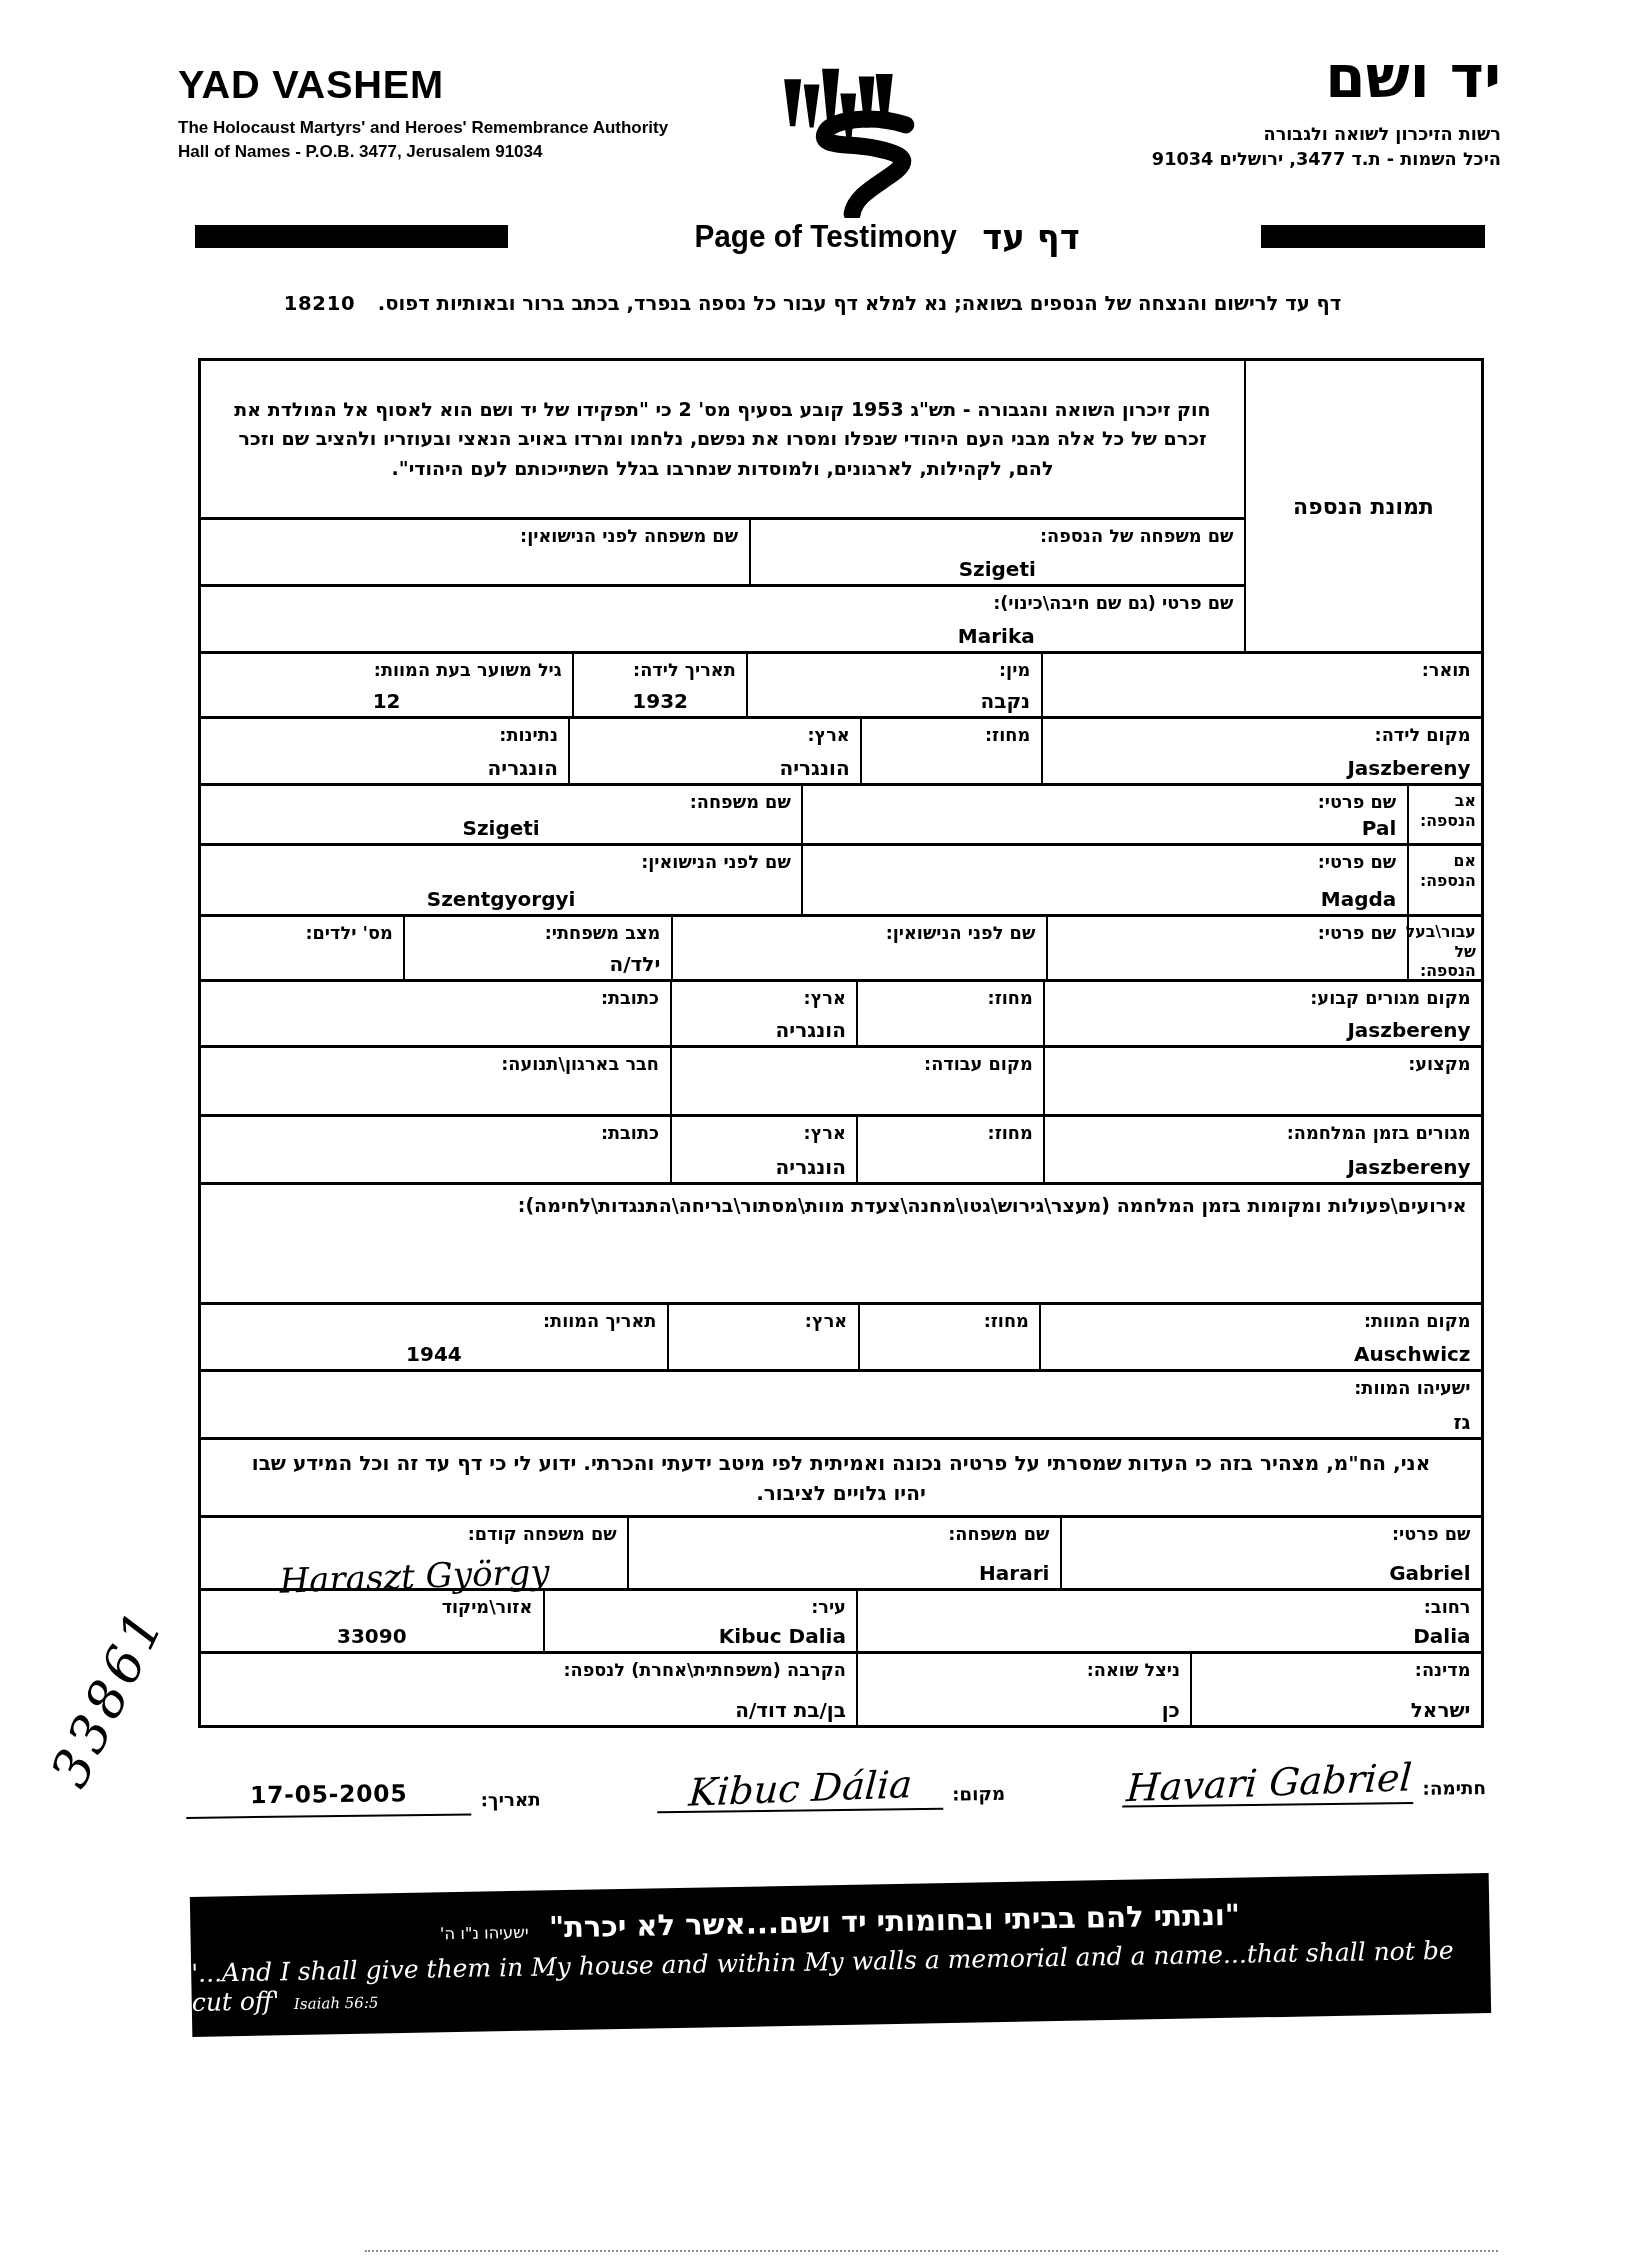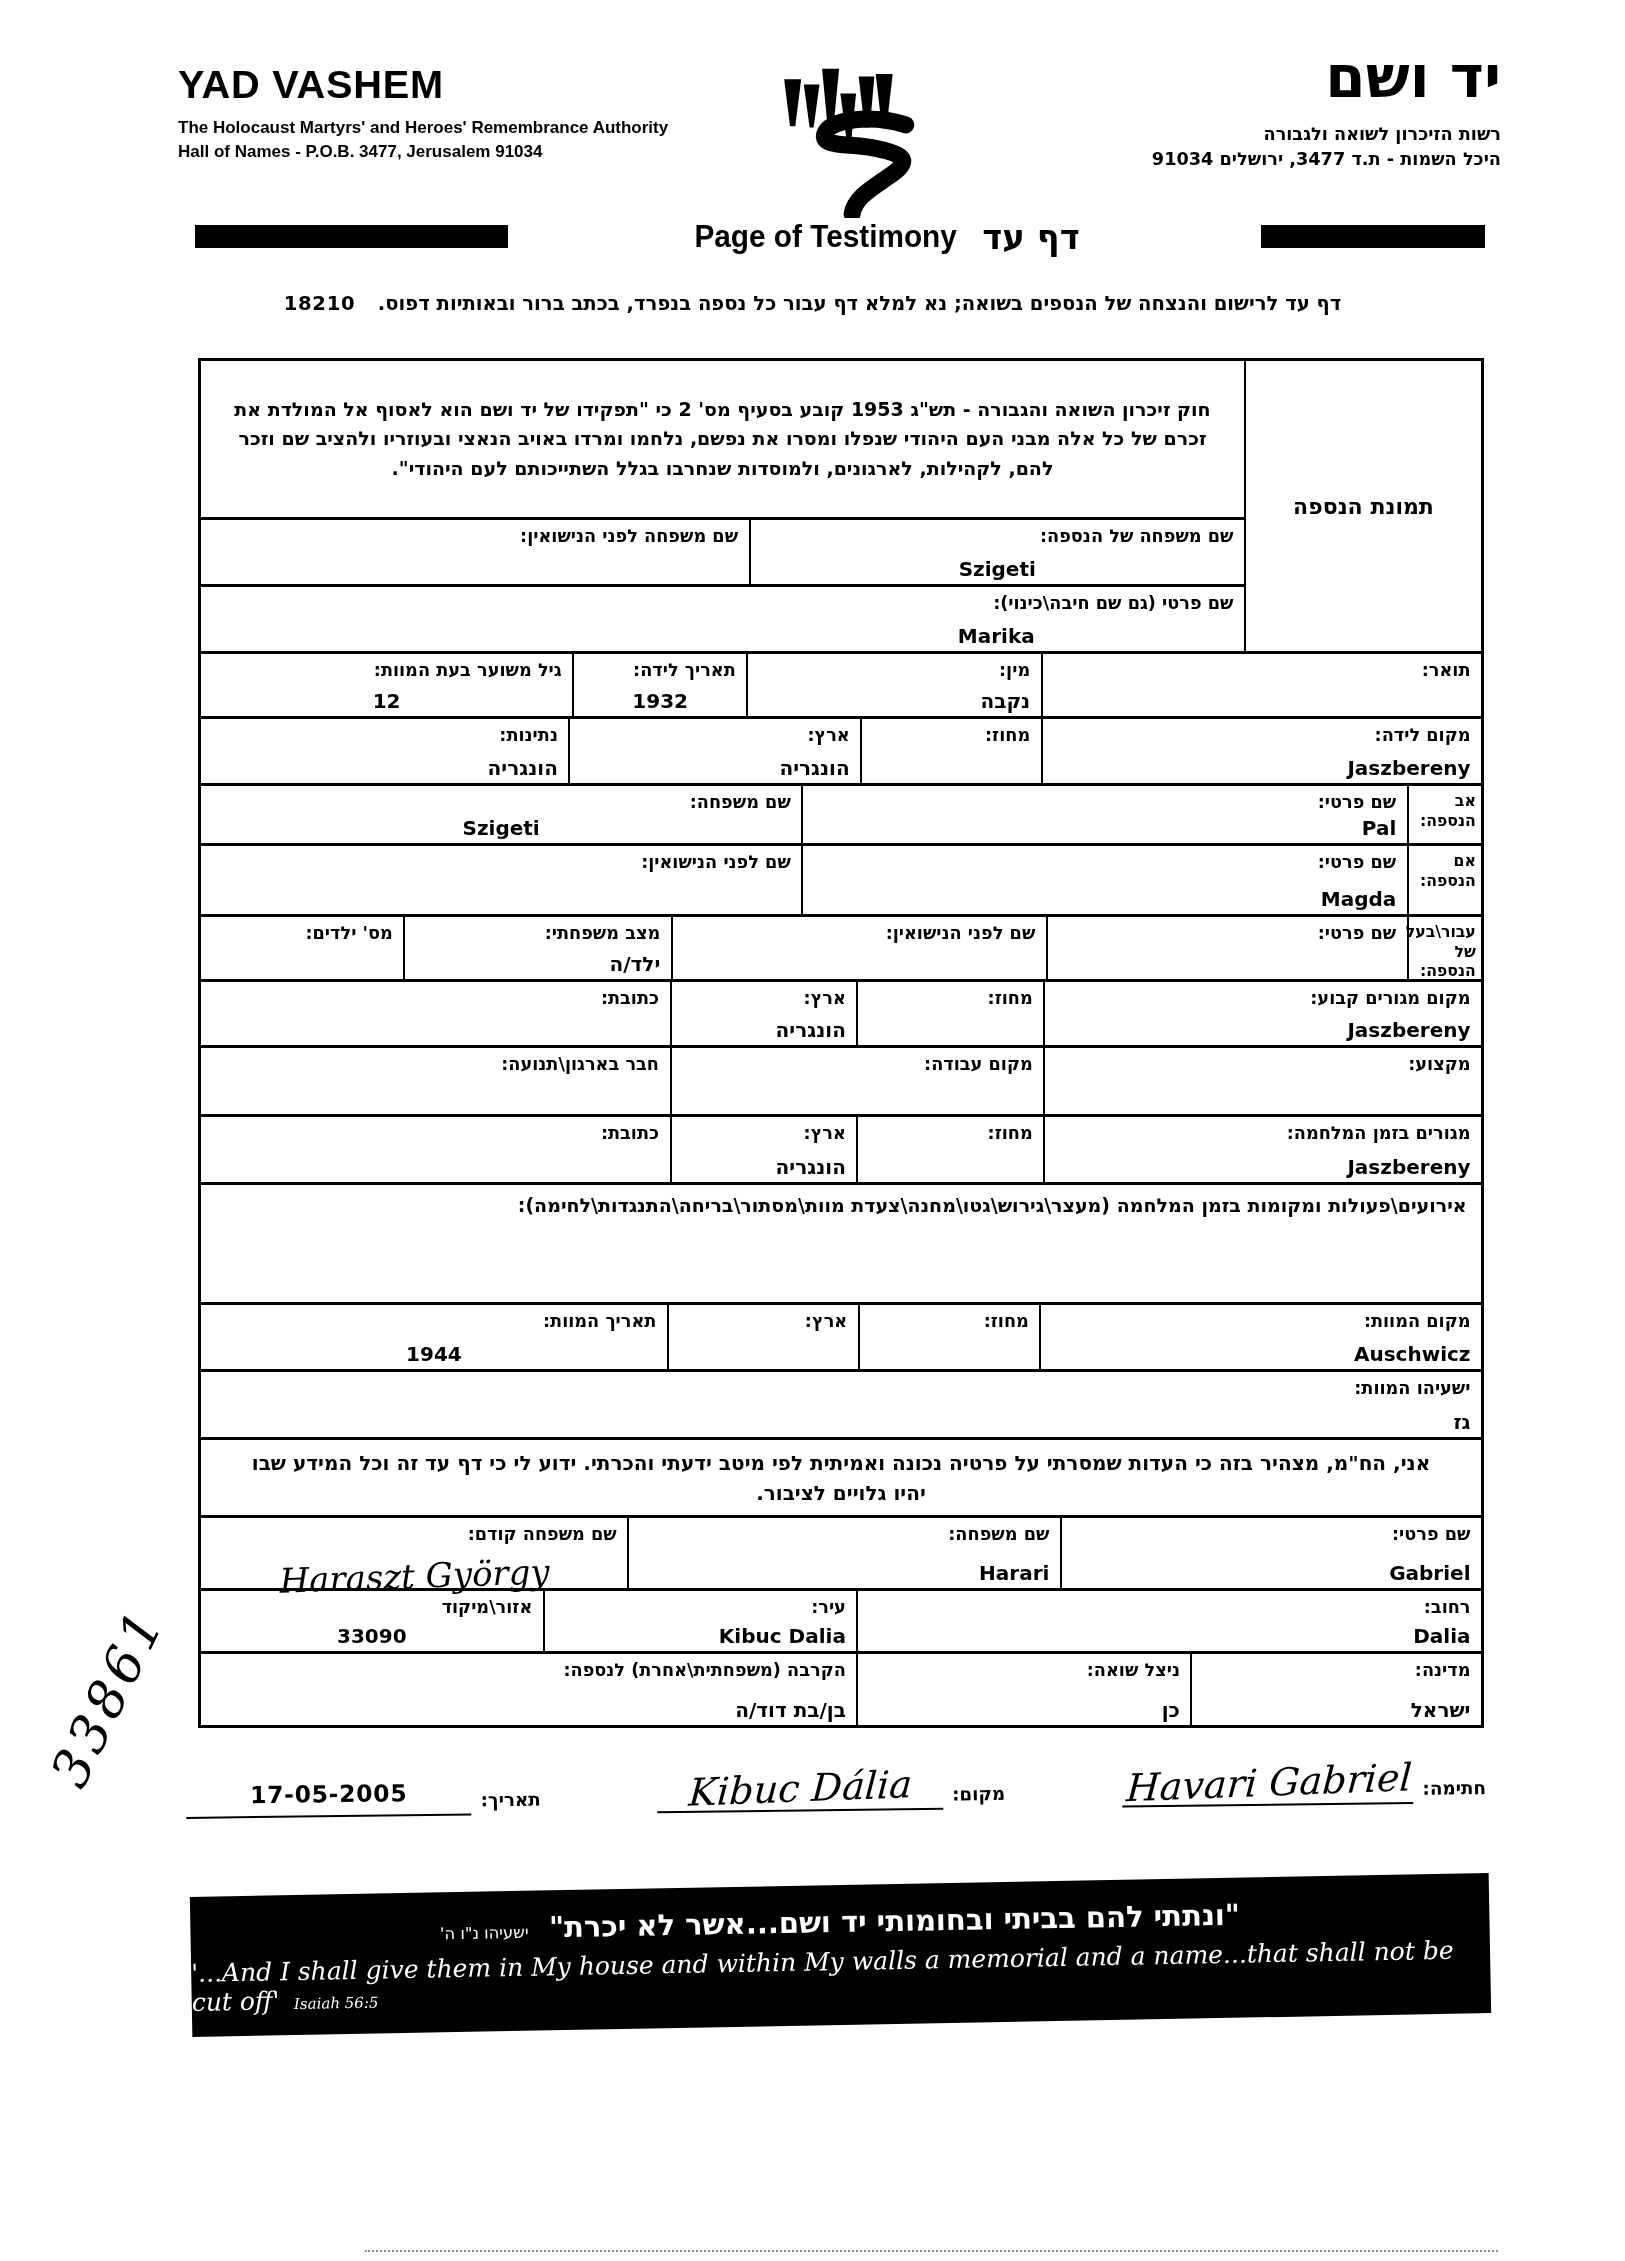"Szentgyorgyi" div.val { html: none -> <div>Szentgyorgyi</div> }
